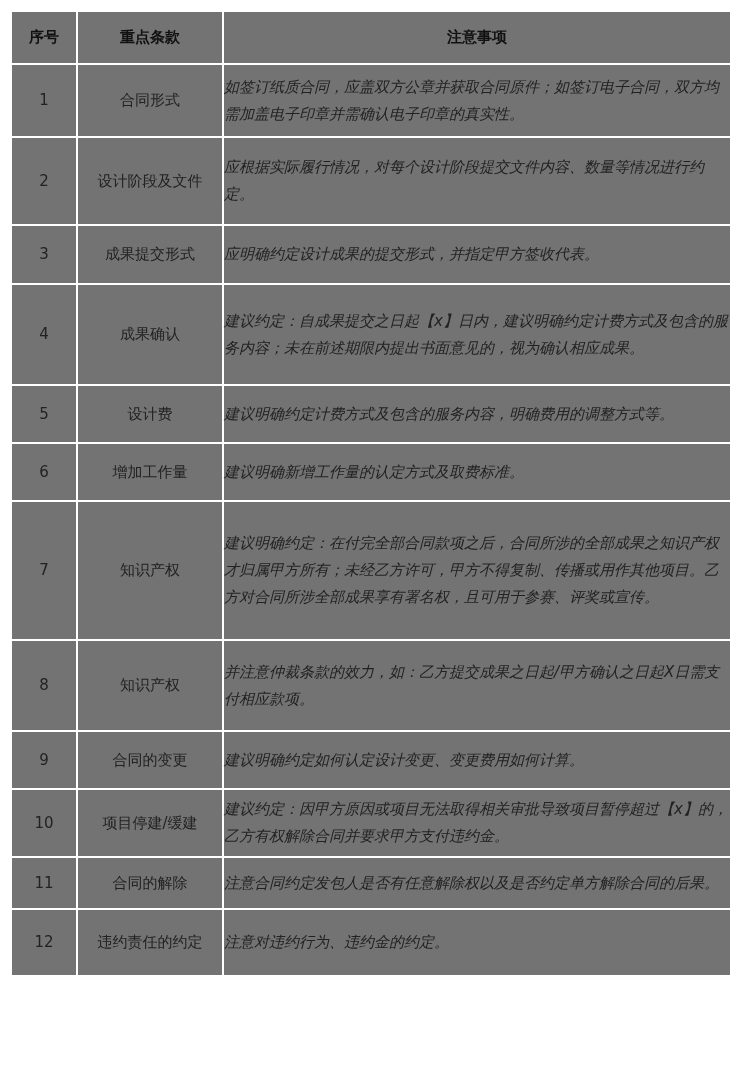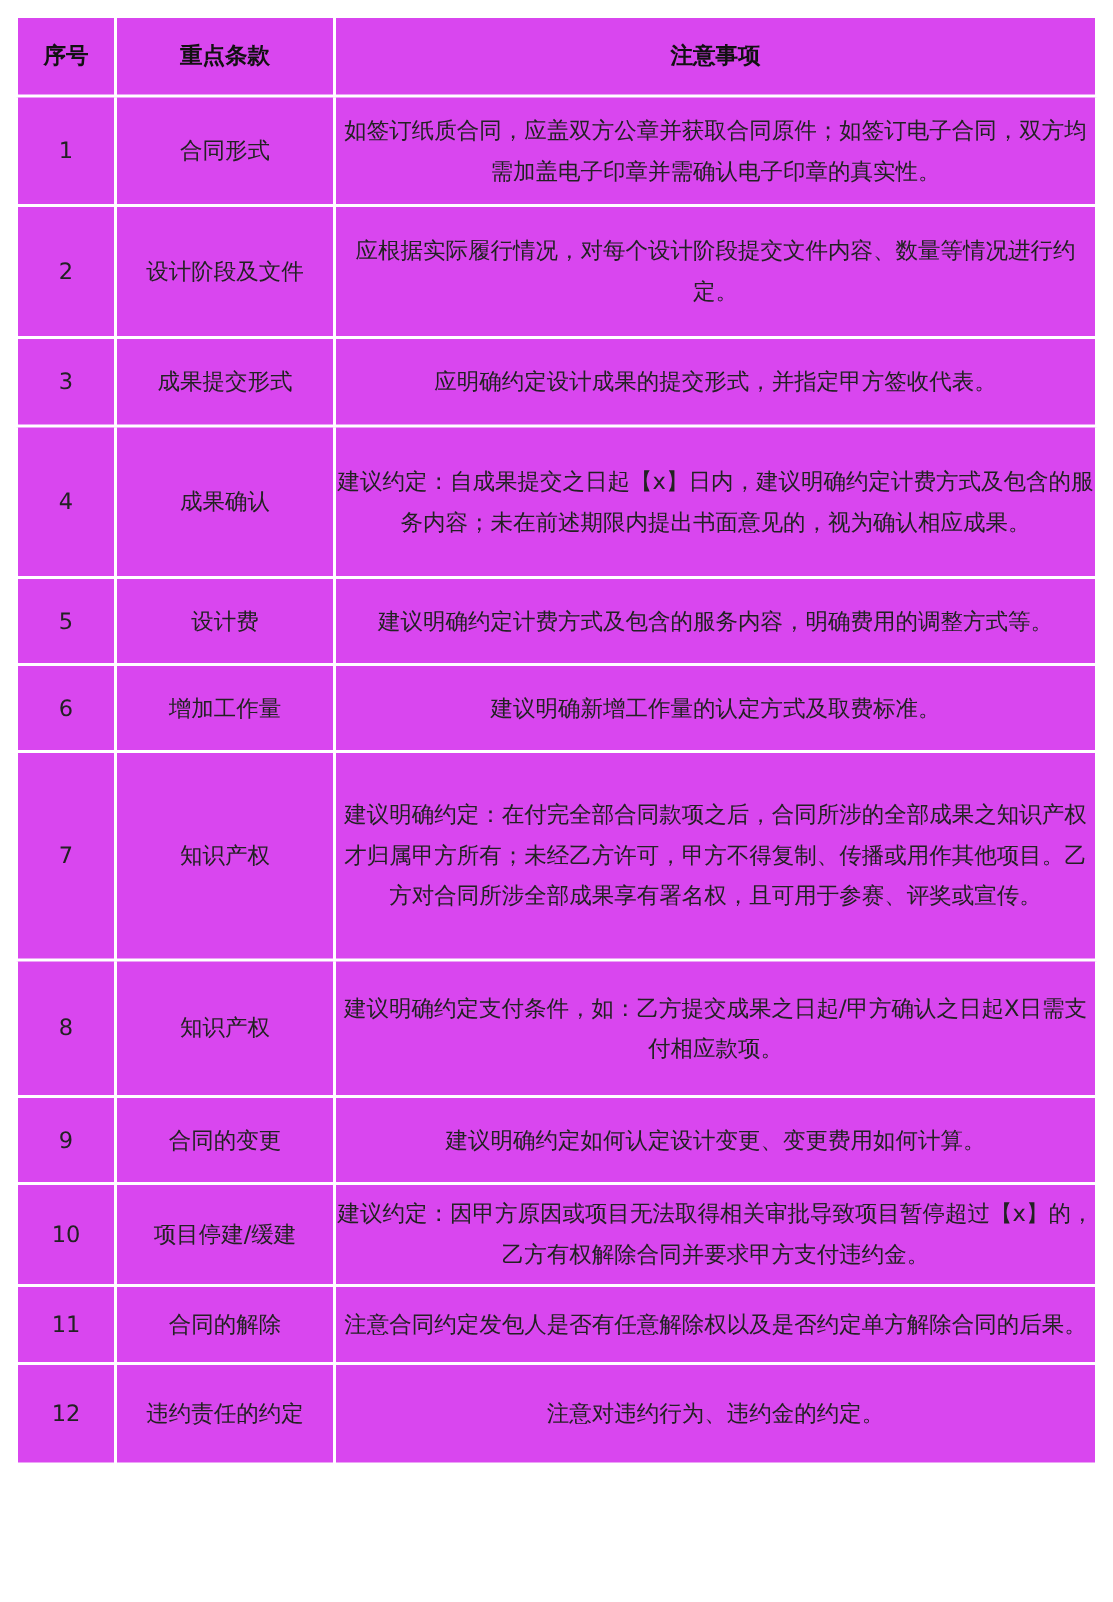"序号" table.clauses td, table.clauses th { background: #d946ef -> #737373 }
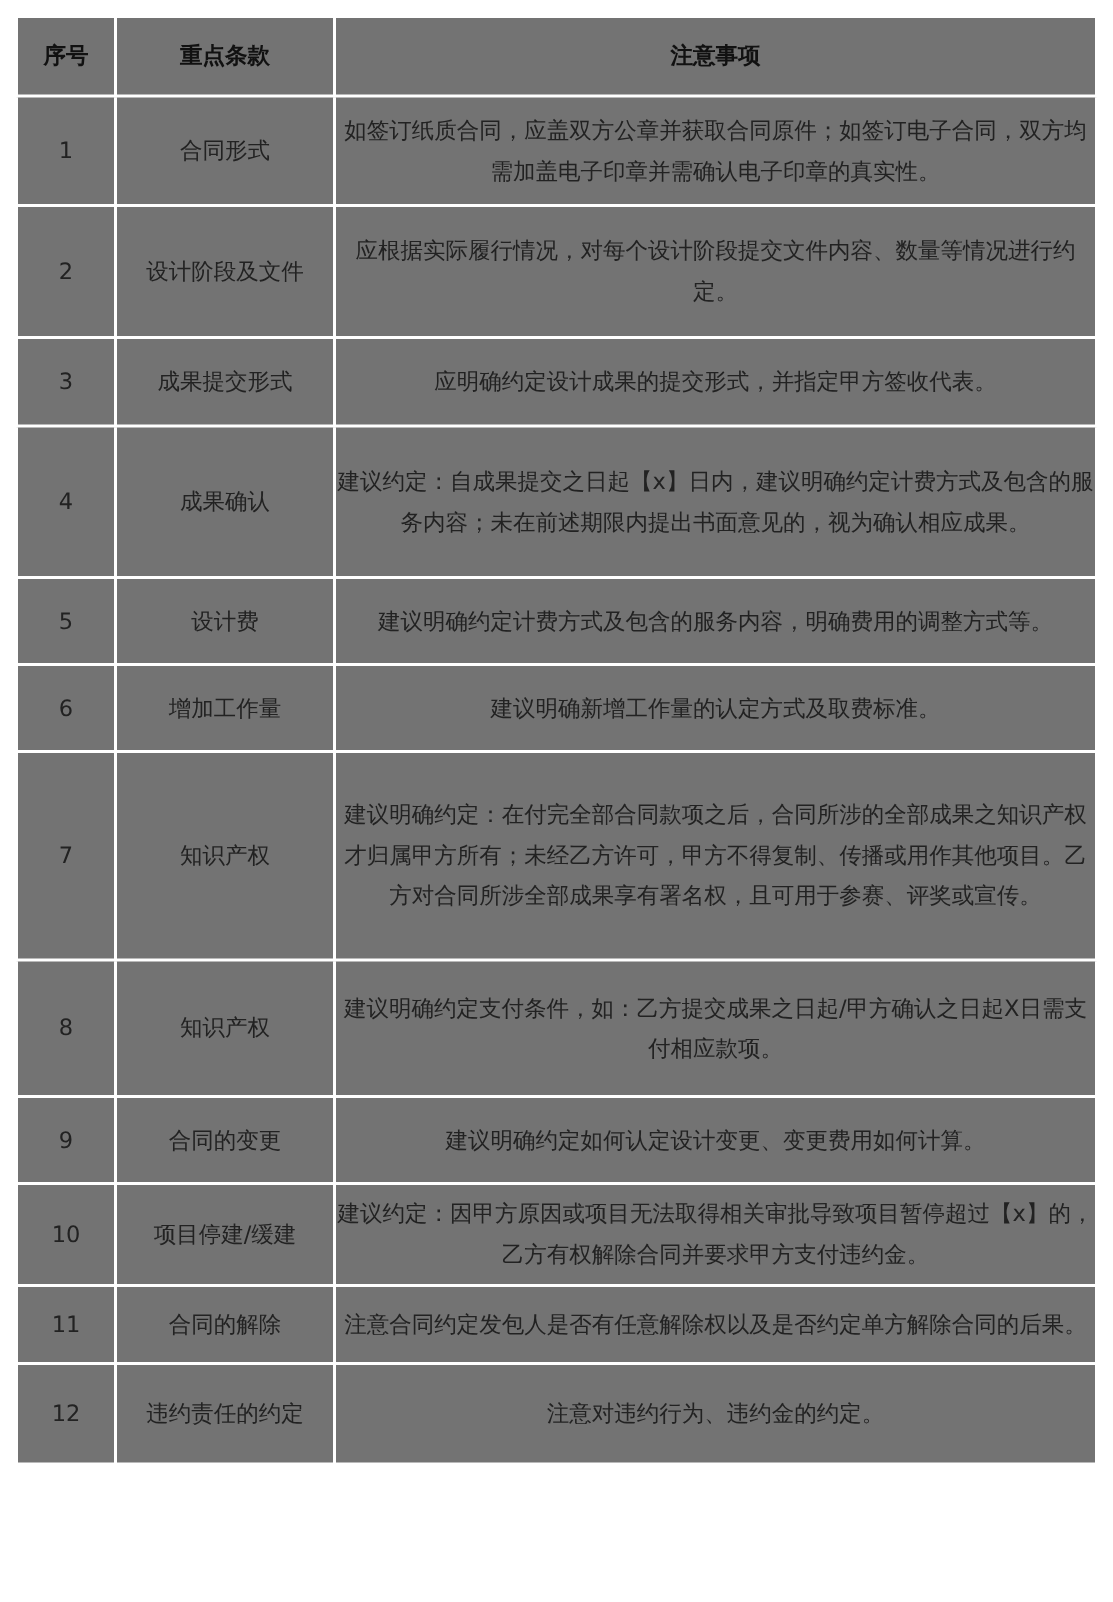"如签订纸质合同，应盖双方公章并获取合同原件；如签订电子合同，双方均需加盖电子印章" td.note { font-style: none -> italic; text-align: center -> left }
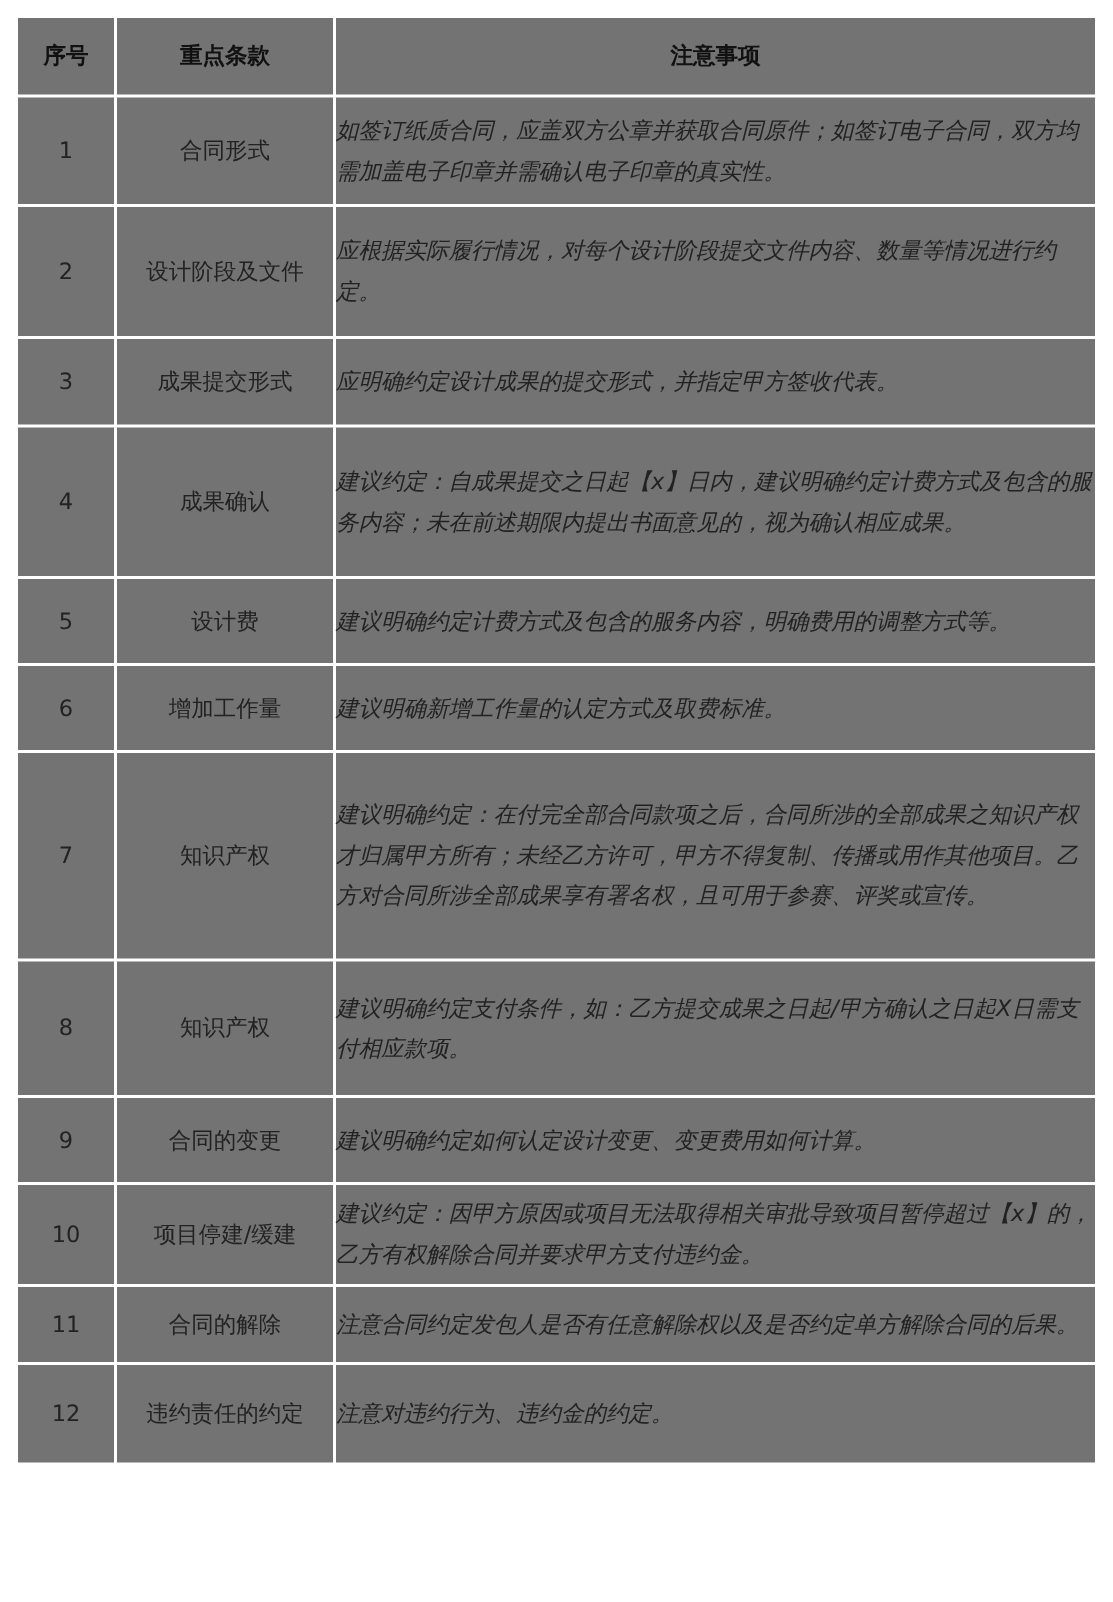"建议明确约定支付条件，如：乙方提交成果之日起/甲方确认之日起X日需支付相应款项。" td.note { text: 建议明确约定支付条件 -> 并注意仲裁条款的效力 }
